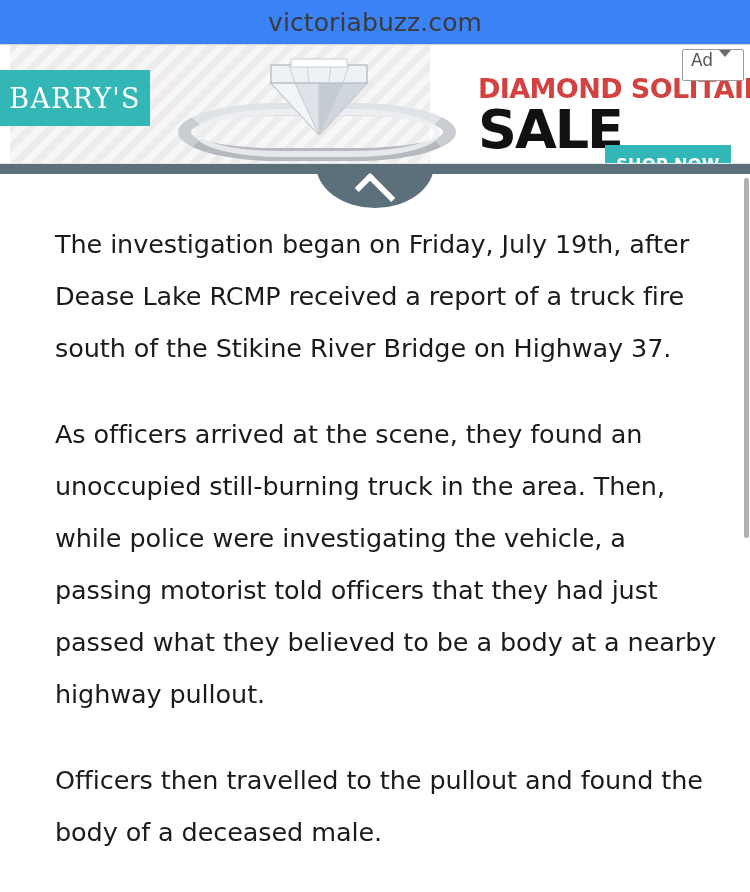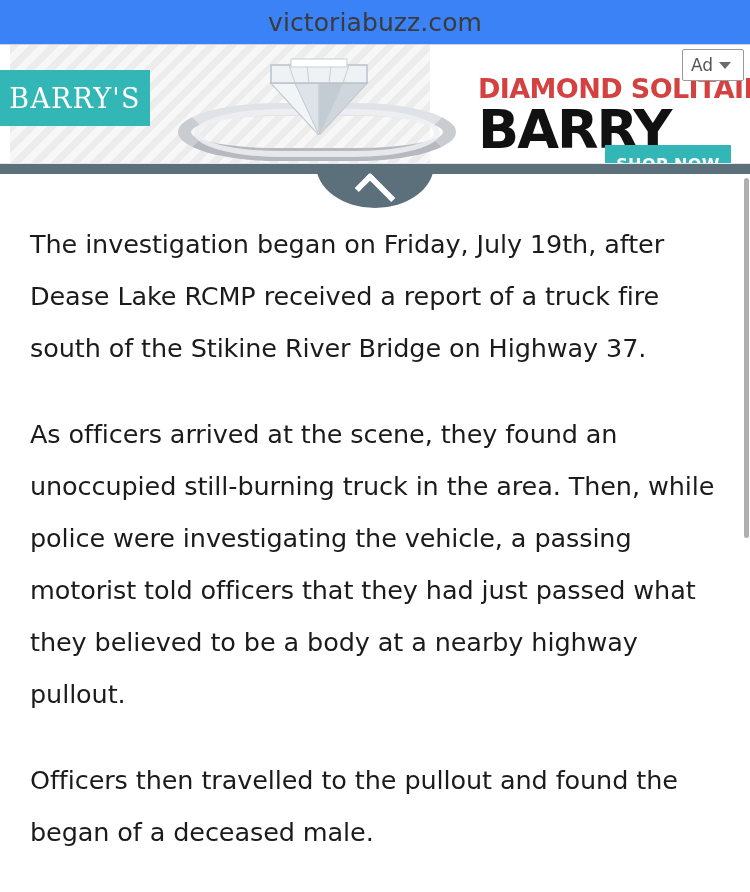"Ad" .ad-chooser { align-items: center -> flex-start }
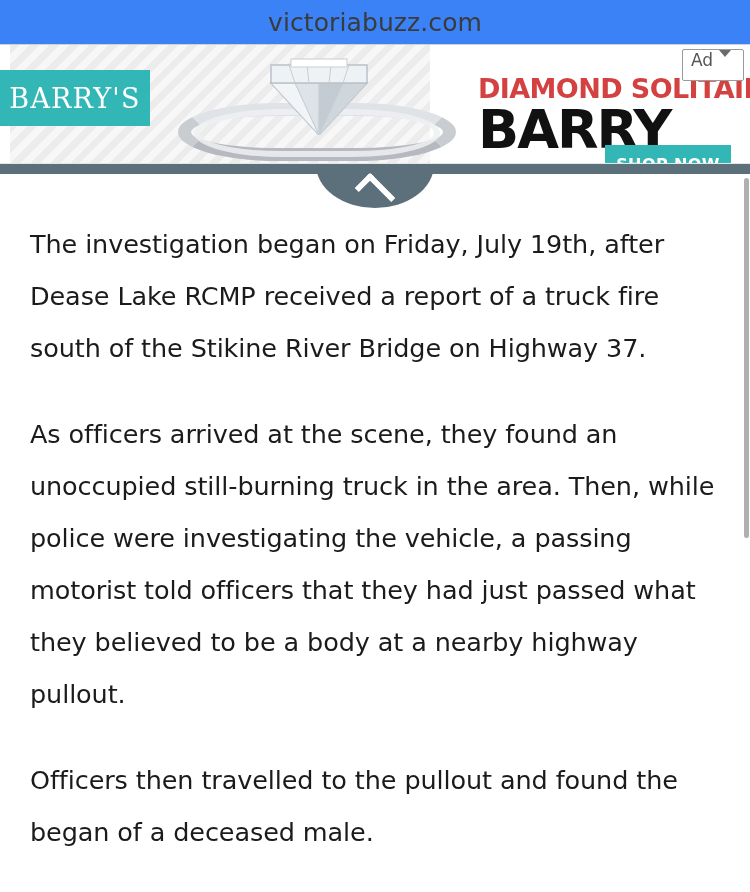"BARRY" div.ad-sale { text: BARRY -> SALE }
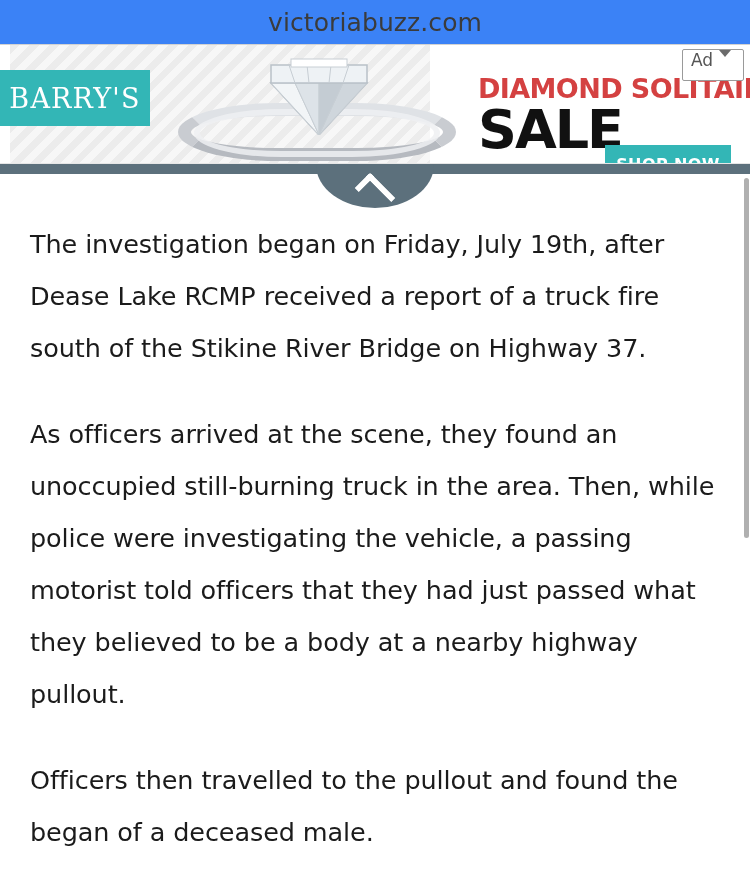"The investigation began on Friday," .article { margin-left: none -> 25px }
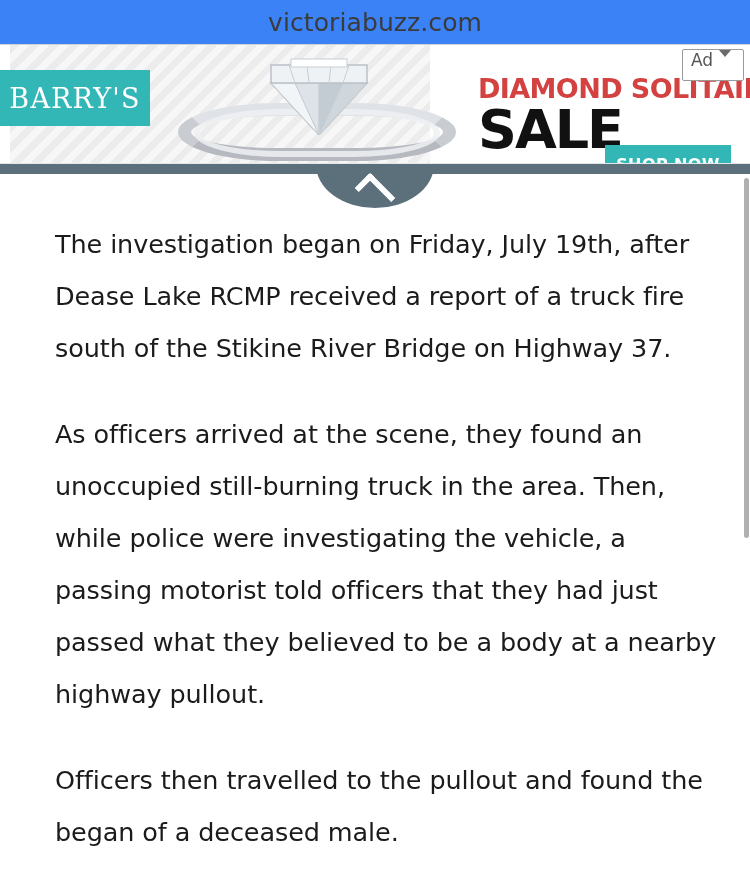"Officers then travelled to the" p { text: began -> body }
